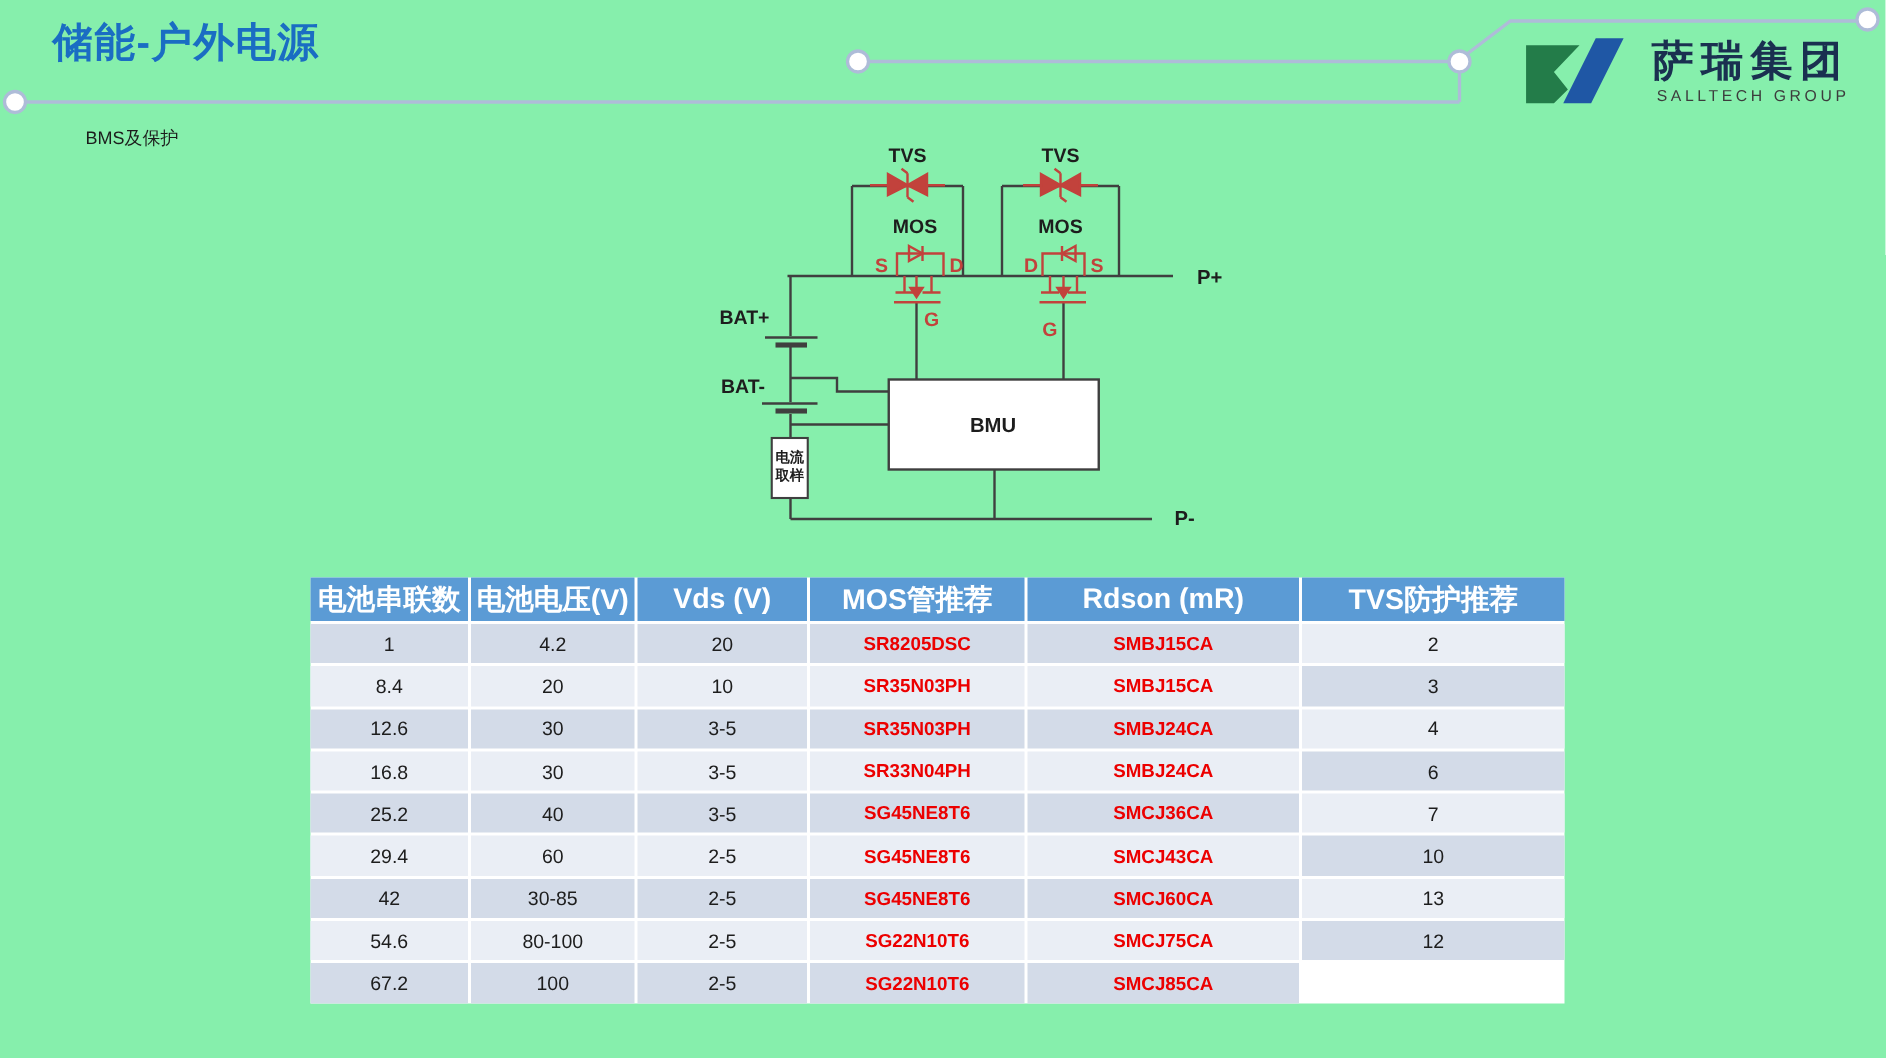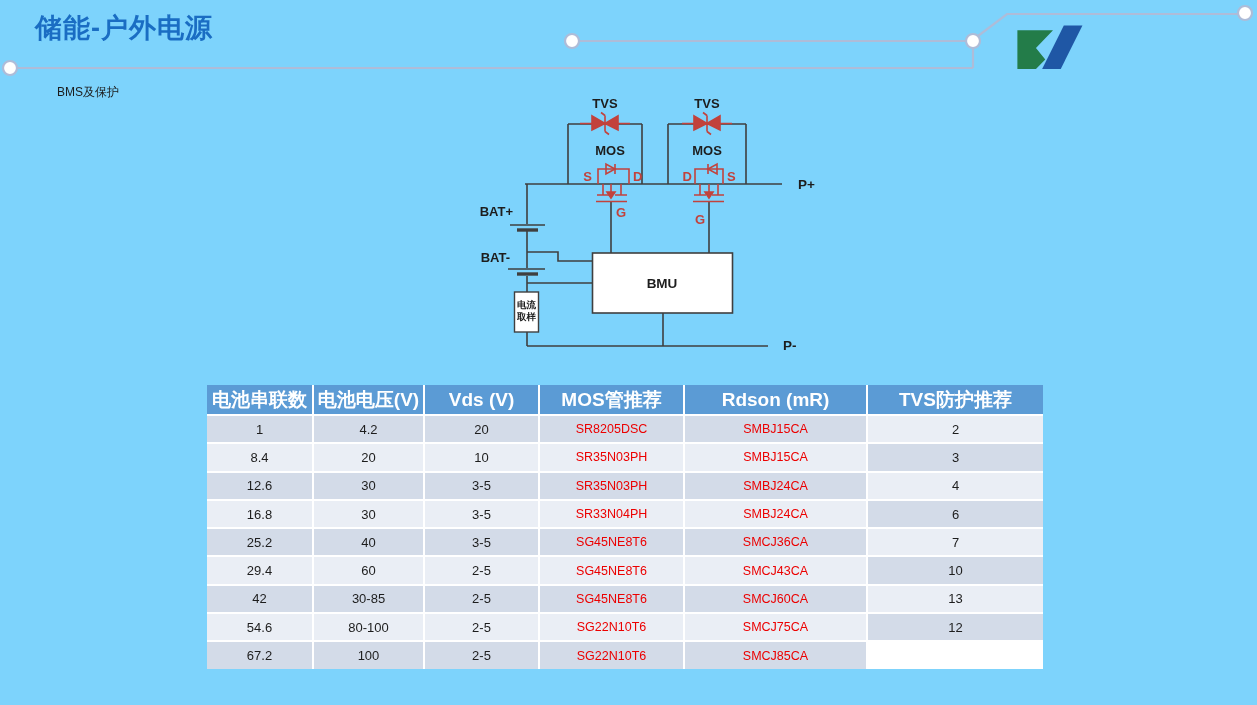"储能-户外电源" .slide { background: #7dd3fc -> #86efac }
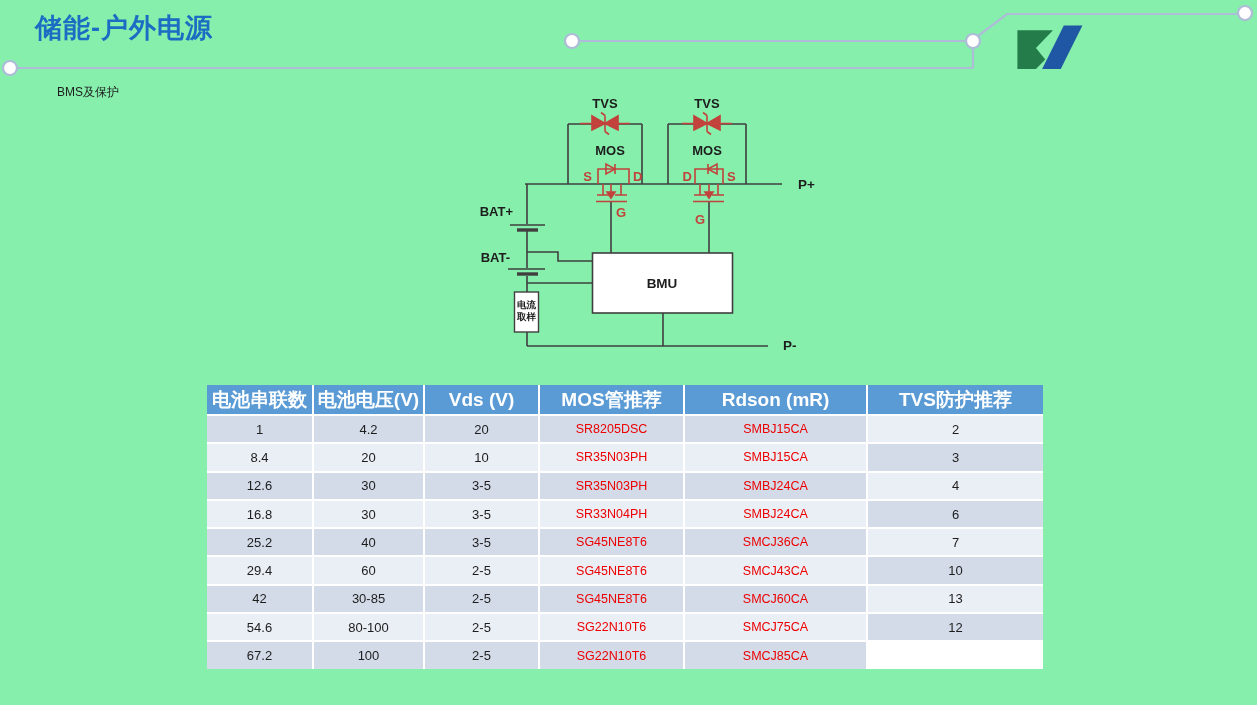"萨瑞集团" div.logo-text { html: none -> <div> <span>萨瑞集团</span> <span>SALLTECH GROUP</span> </div> }
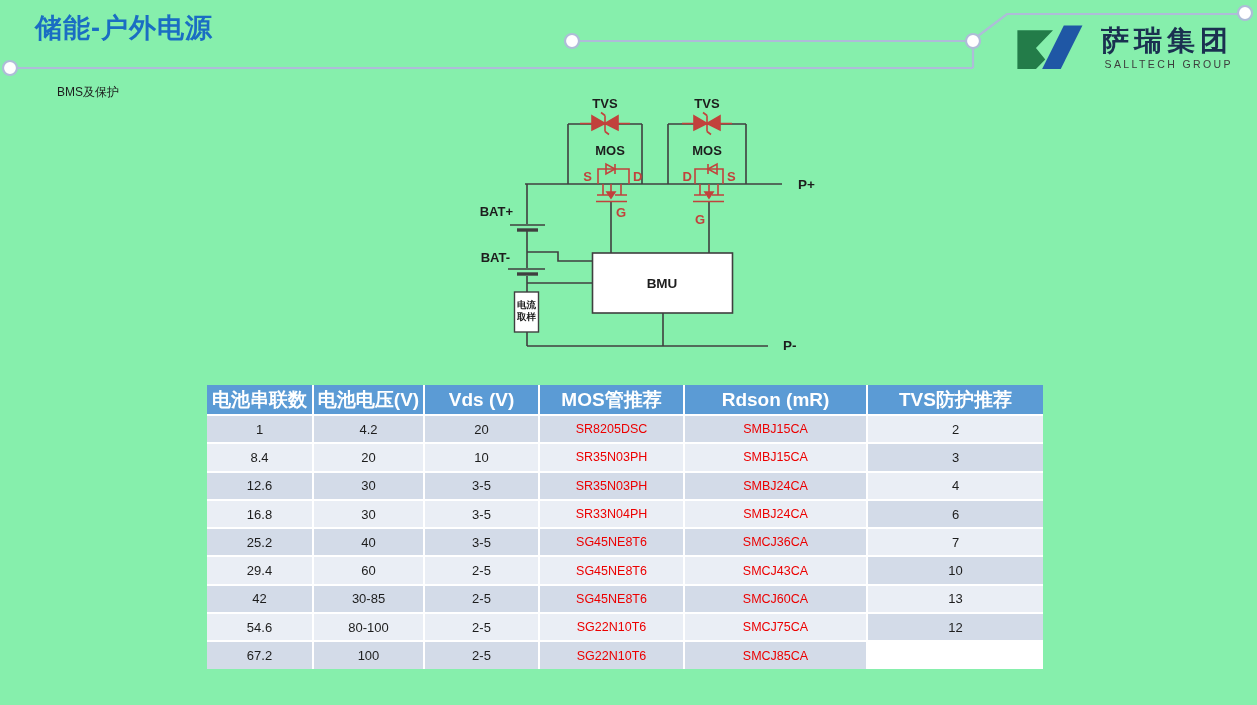"SR8205DSC" .red { font-weight: normal -> bold }
